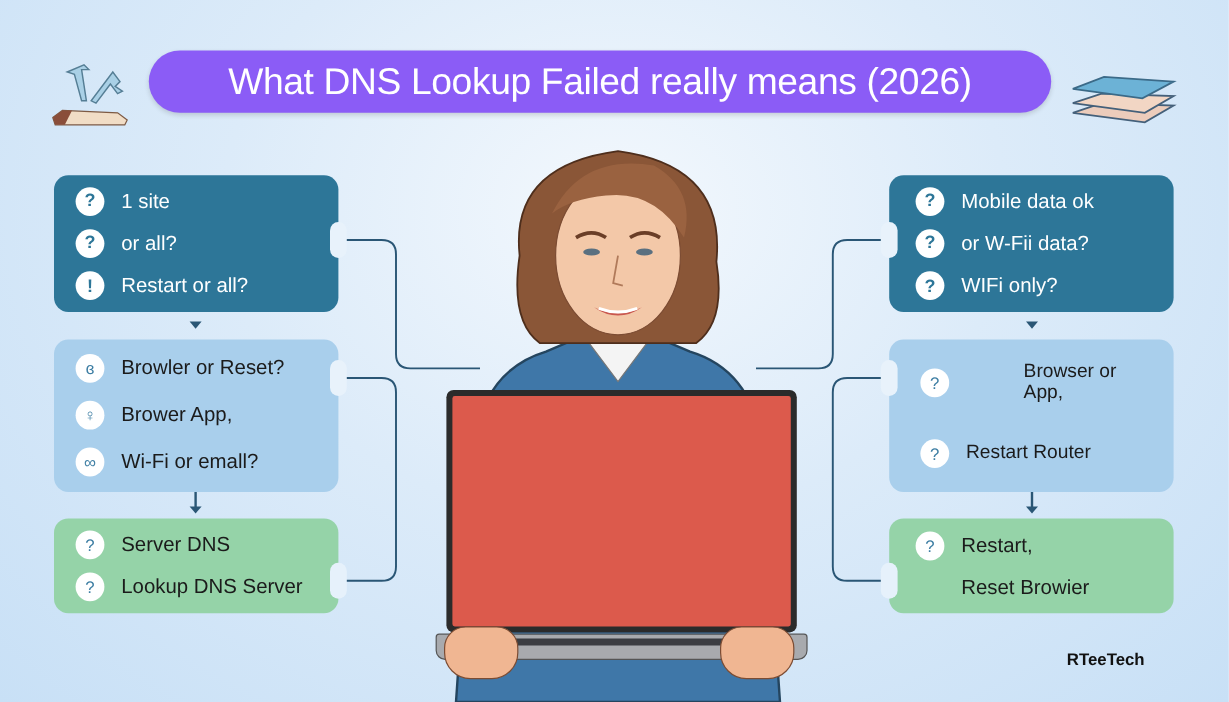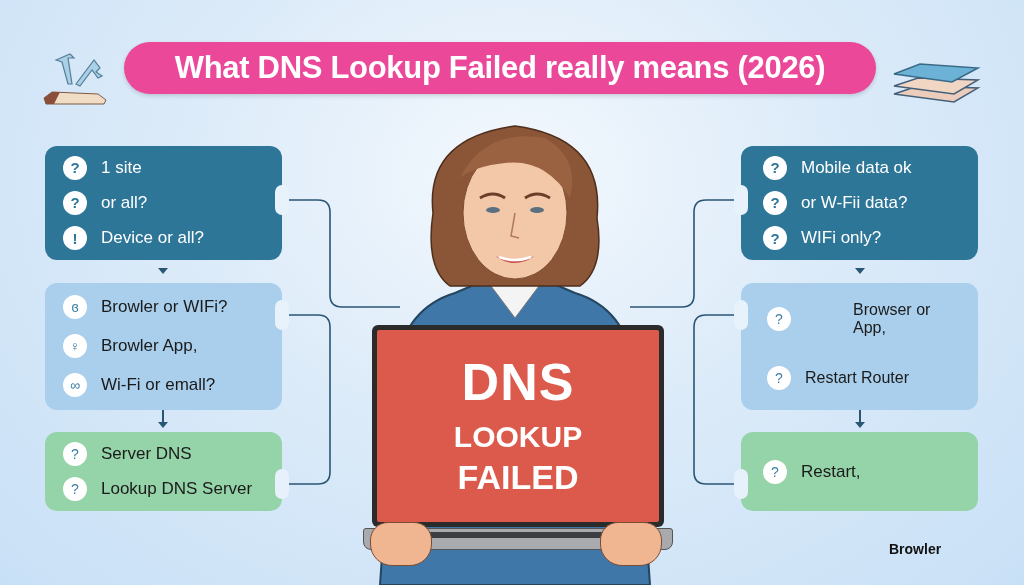"What DNS Lookup Failed really" .title-pill { background: #ec4899 -> #8b5cf6; font-weight: 700 -> 400 }
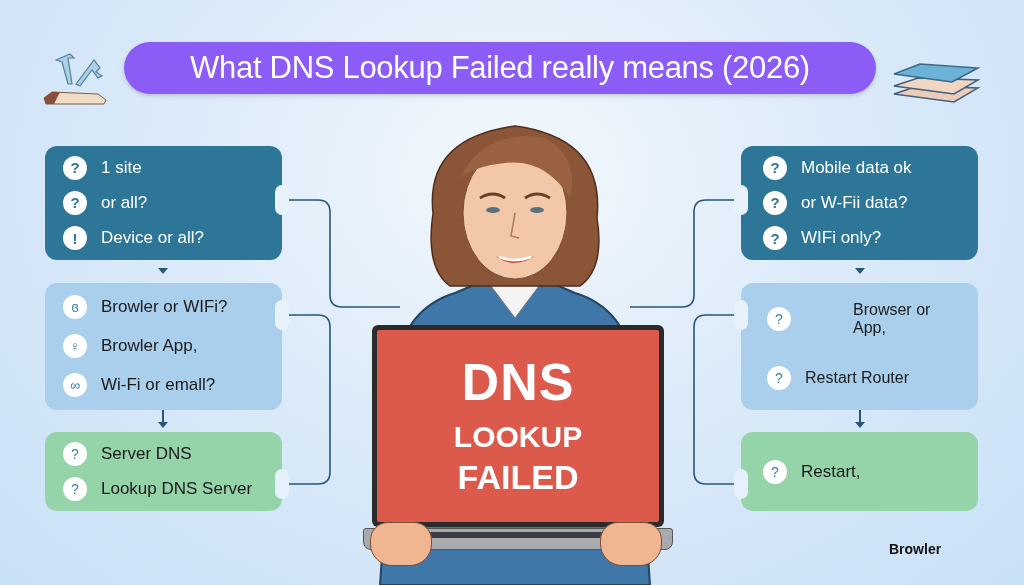"Device or all?" span { text: Device -> Restart }
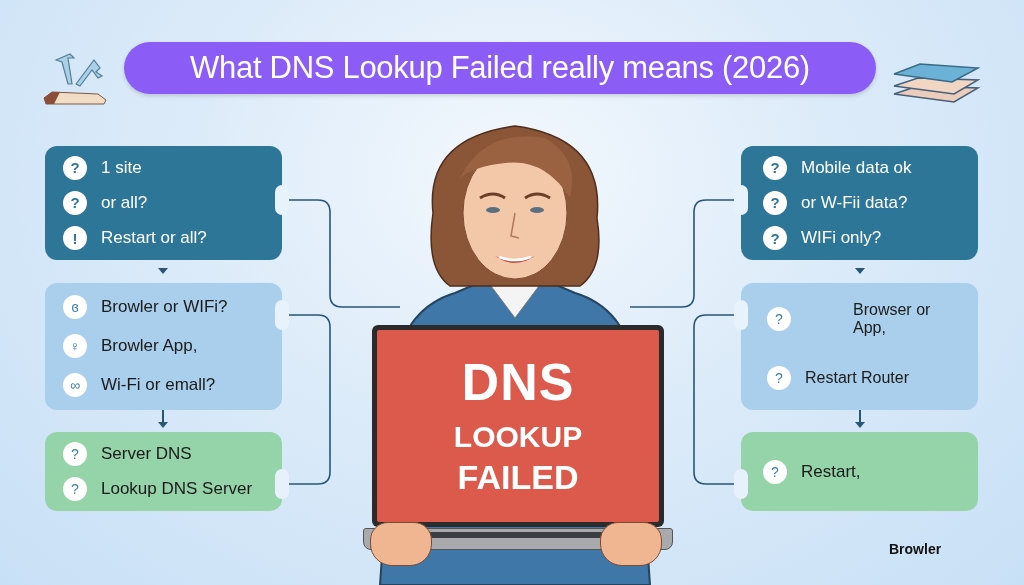"Browler or WIFi?" span { text: WIFi -> Reset }
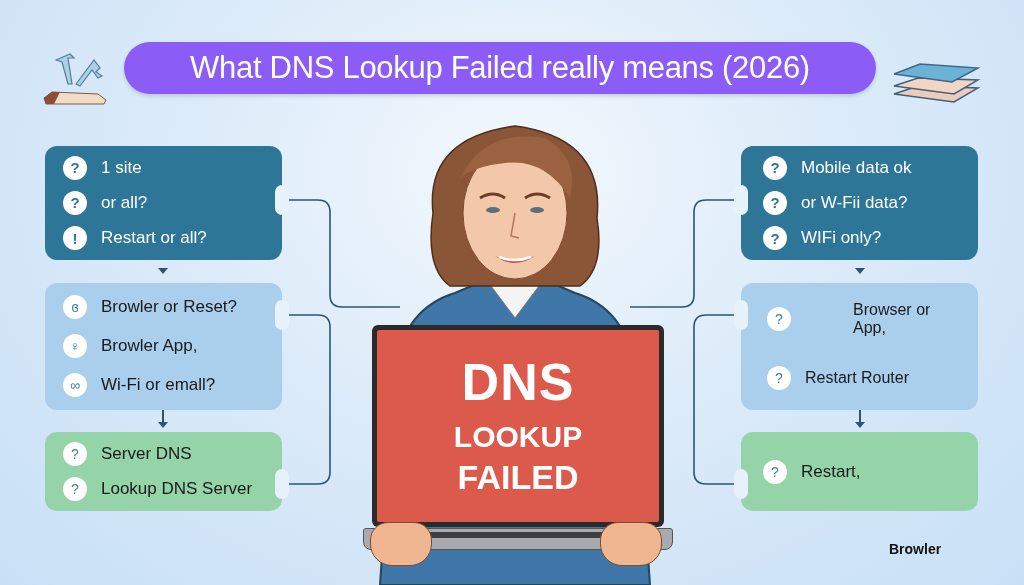"Browler App," span { text: Browler -> Brower }
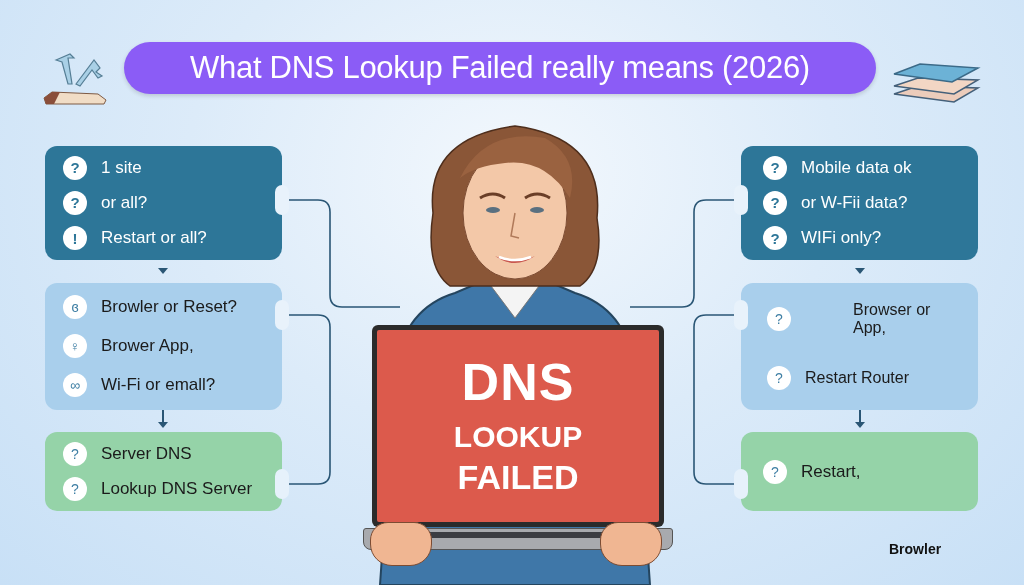"DNS" div.laptop-text { html: <div>DNS</div> -> none }
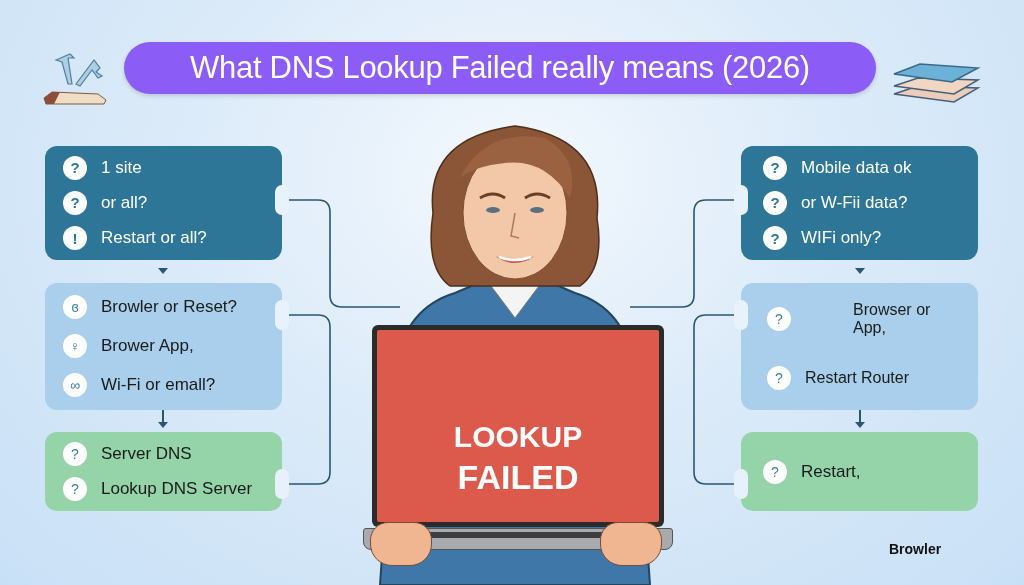"LOOKUP" div.laptop-text { html: <div>LOOKUP</div> -> none }
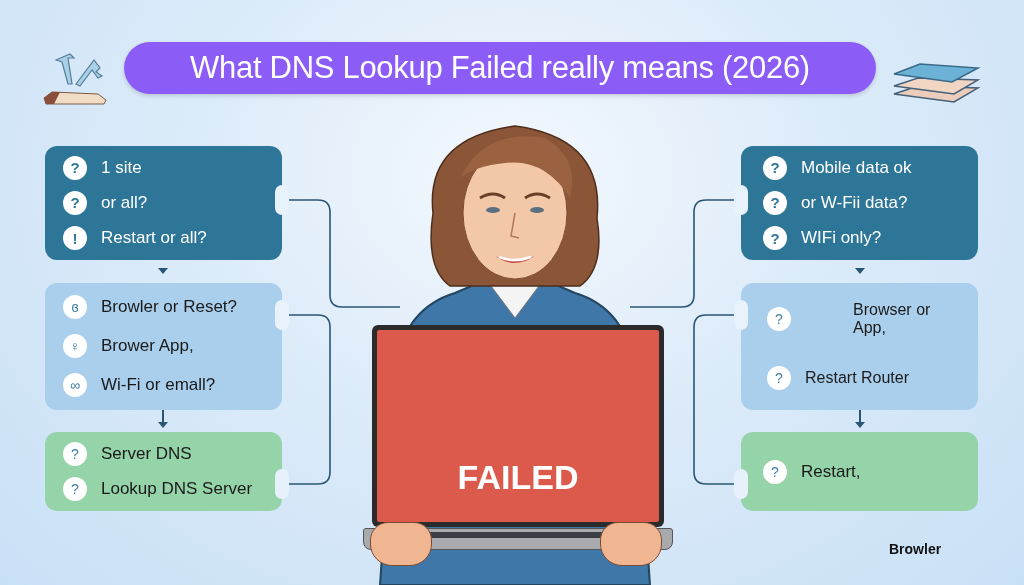"FAILED" div.laptop-text { html: <div>FAILED</div> -> none }
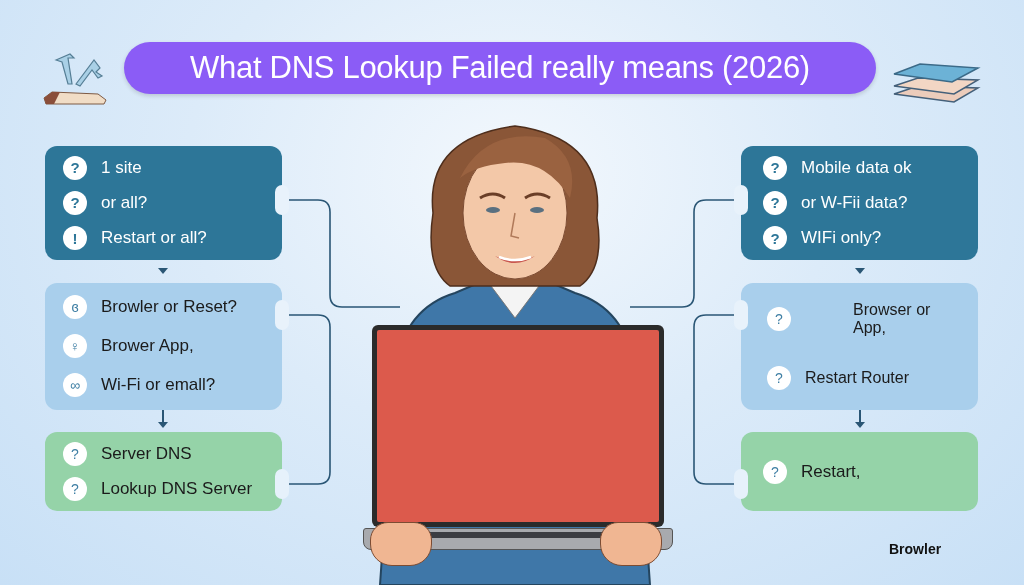"Reset Browier" div.row { html: none -> <div> <span></span> <span>Reset Browier</span> </div> }
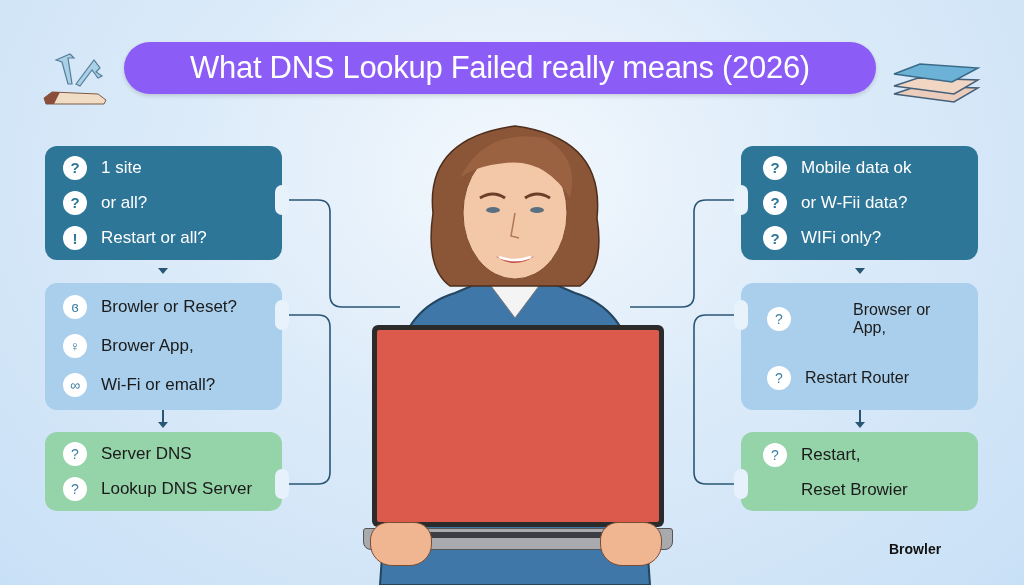"Browler" div.brand { text: Browler -> RTeeTech }
